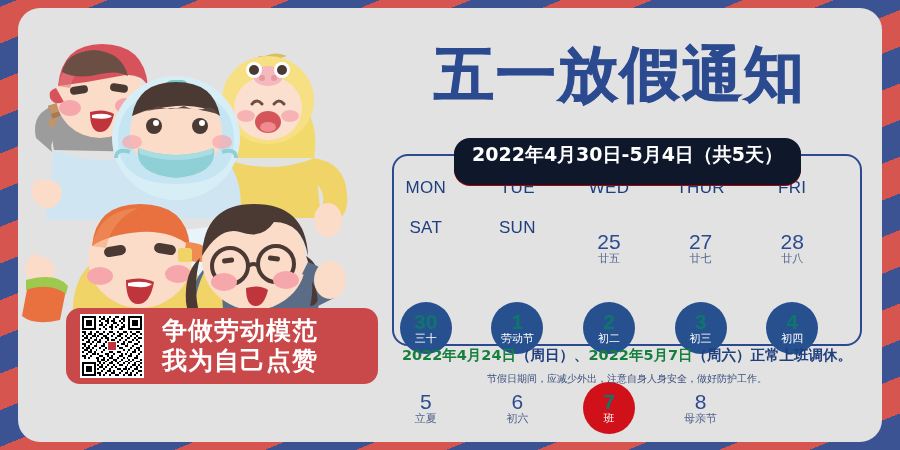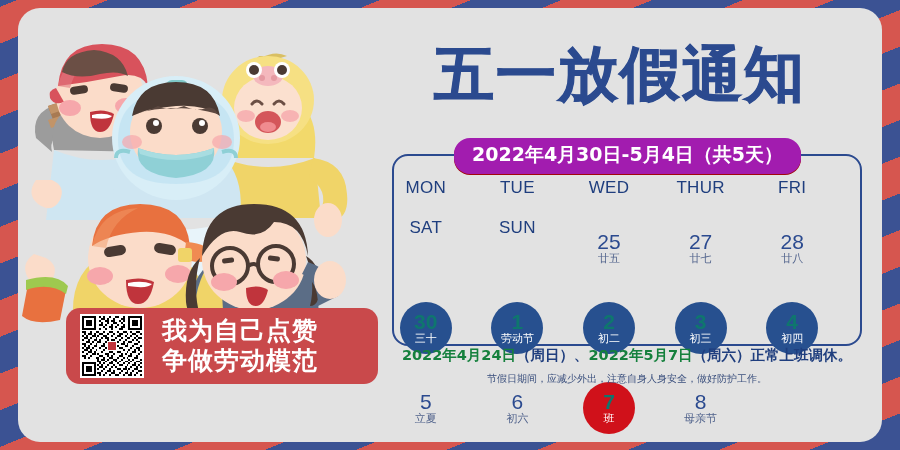"2022年4月30日-5月4日（共5天）" .pill { background: #a21caf -> #0f172a; padding: 4px 18px 6px 18px -> 4px 18px 17px 18px }
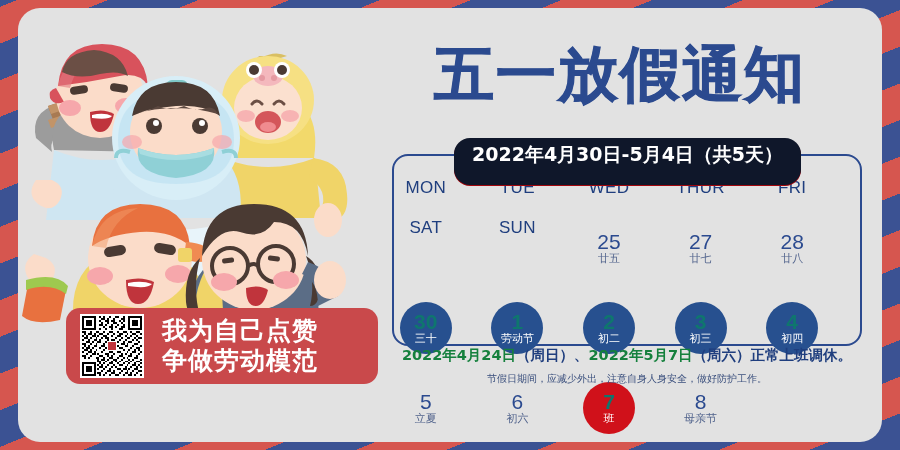"我为自己点赞" div { order: before "争做劳动模范" -> after "争做劳动模范" }
